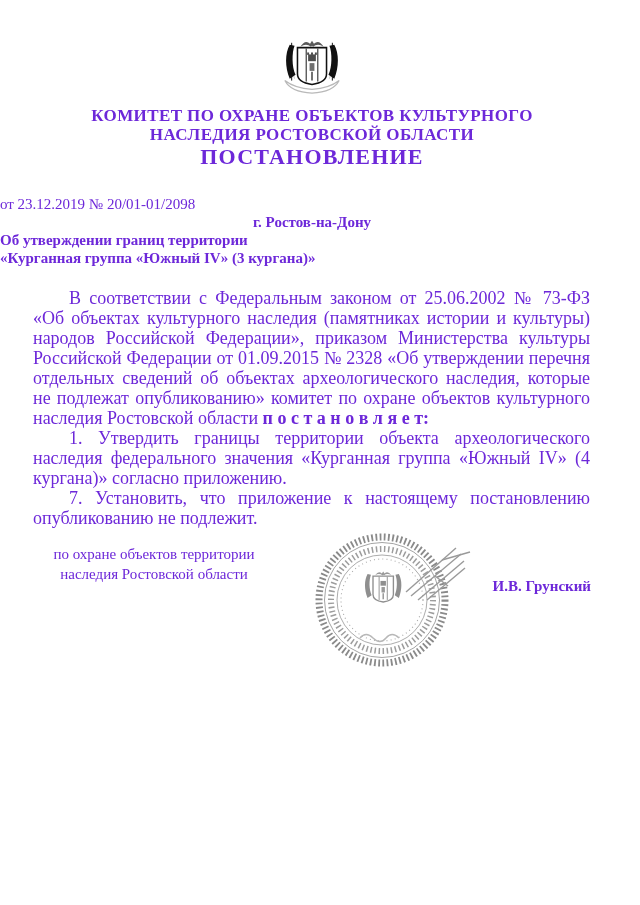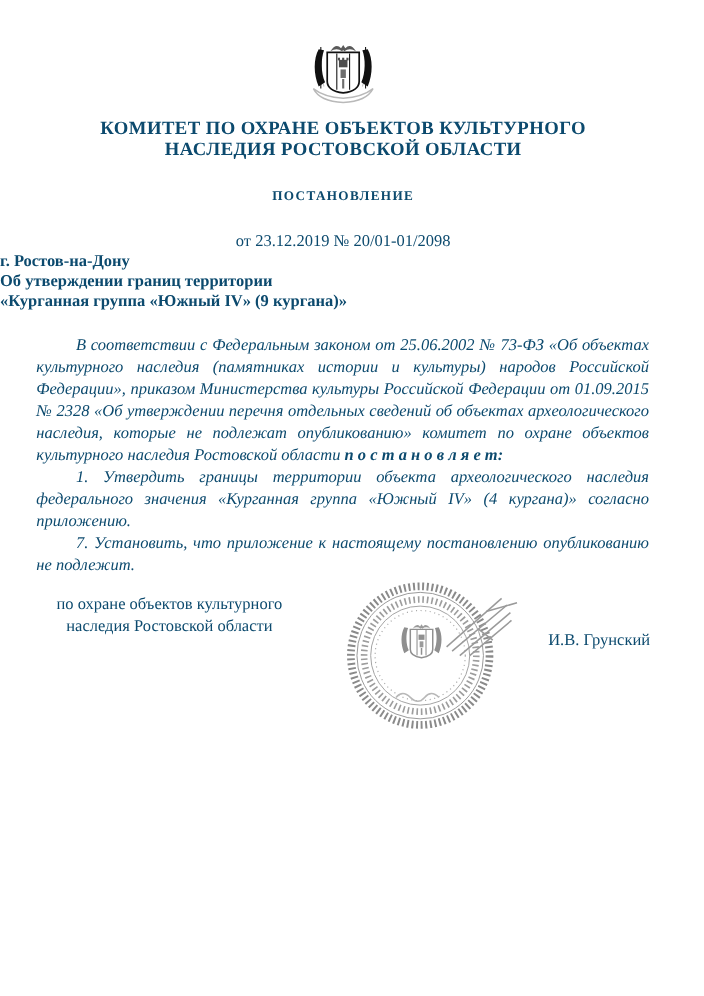"КОМИТЕТ ПО ОХРАНЕ ОБЪЕКТОВ КУЛЬТУРНОГО" .page { color: #0c4a6e -> #6d28d9 }
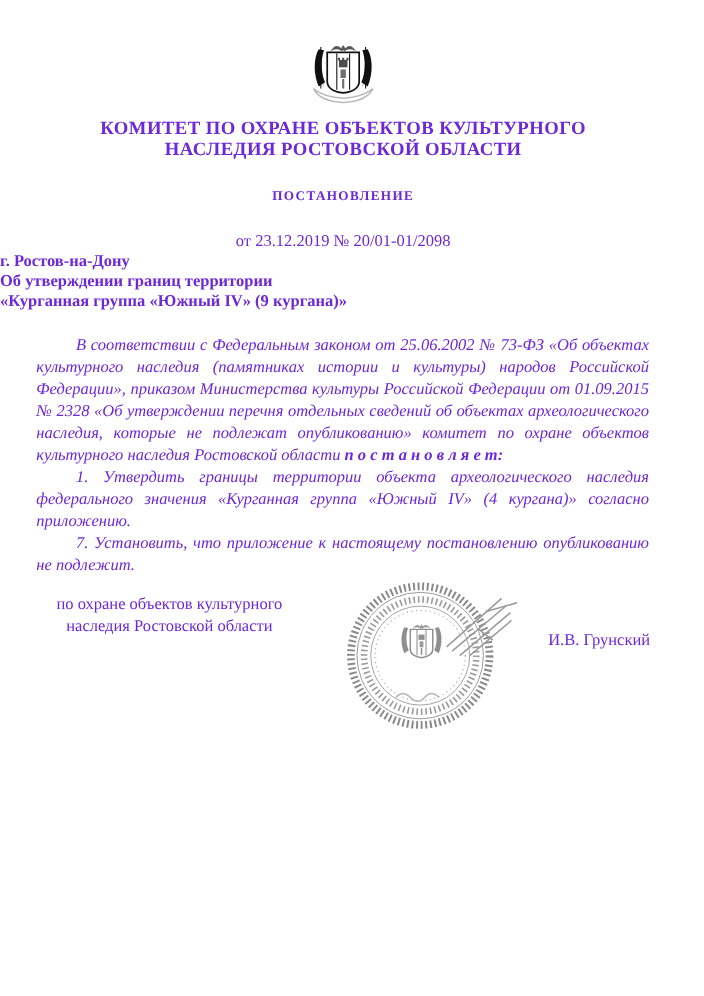"ПОСТАНОВЛЕНИЕ" .doc-type { font-size: 12px -> 22px; margin-top: 26px -> none }
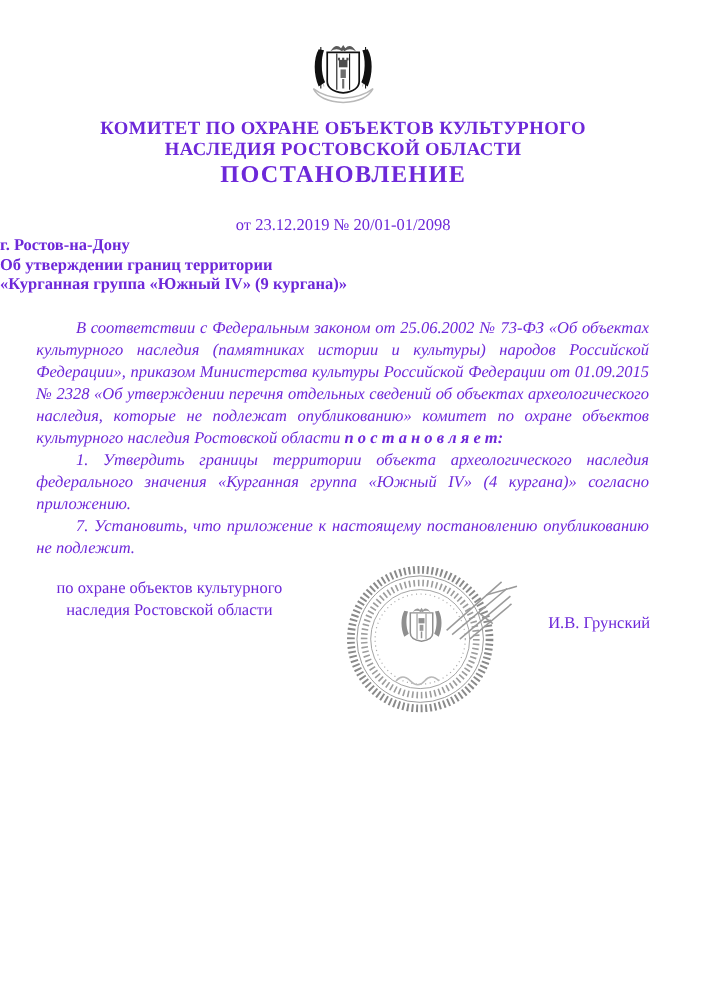"от 23.12.2019 № 20/01-01/2098" .doc-date { text-align: center -> left }
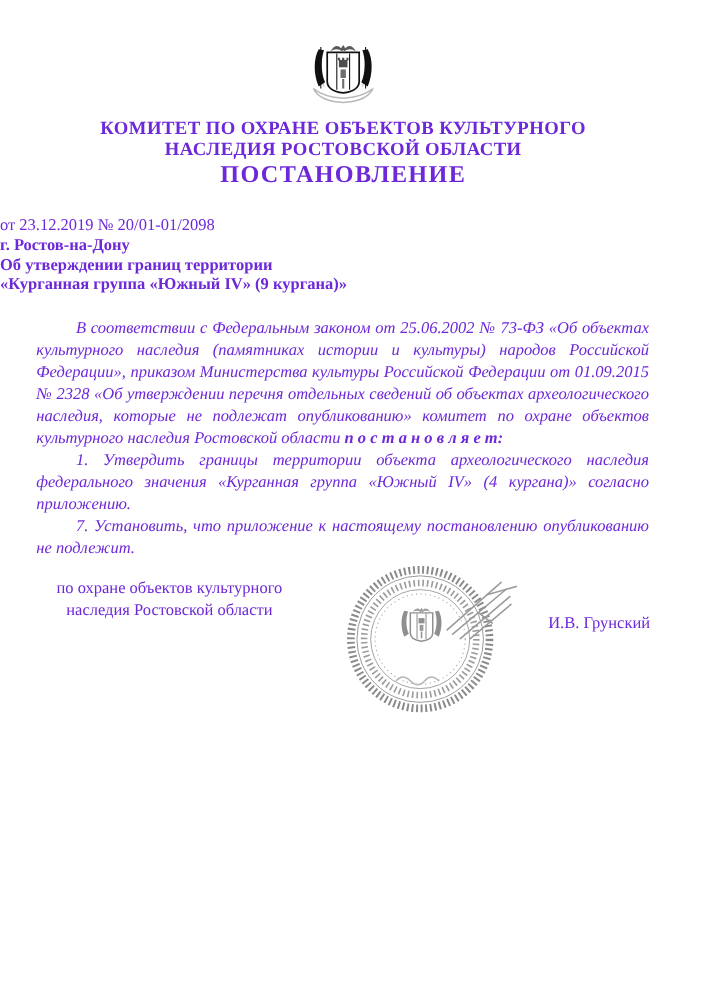"г. Ростов-на-Дону" .doc-city { text-align: left -> center }
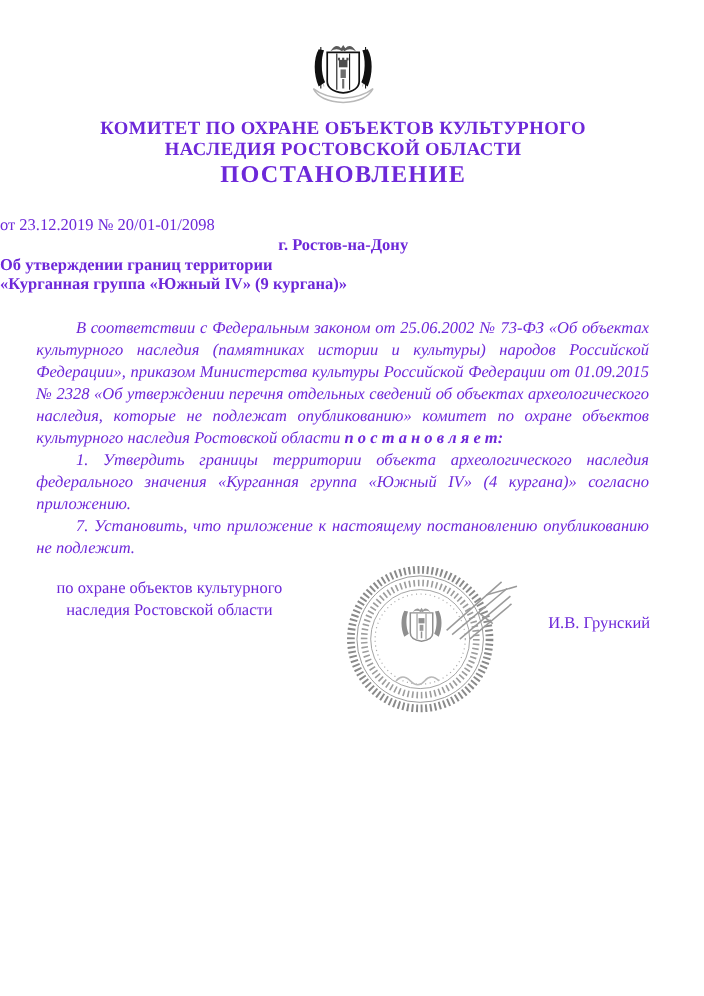"«Курганная группа «Южный IV» (9" div { text: 9 -> 3 }
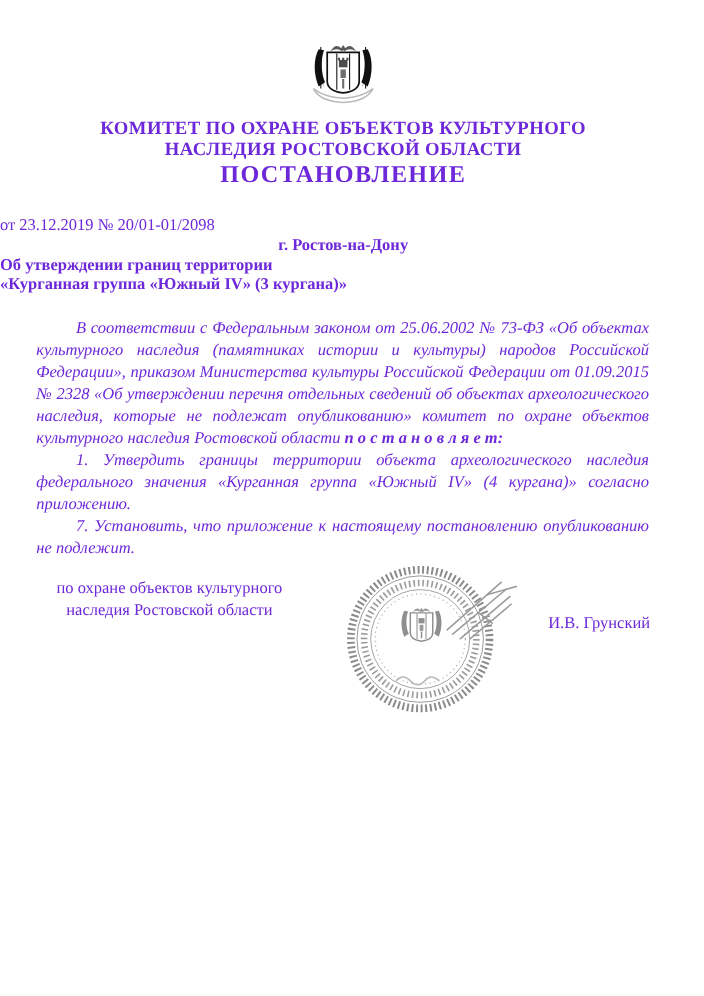"В соответствии с Федеральным законом" .body-block { font-size: 15px -> 18px; font-style: italic -> none }
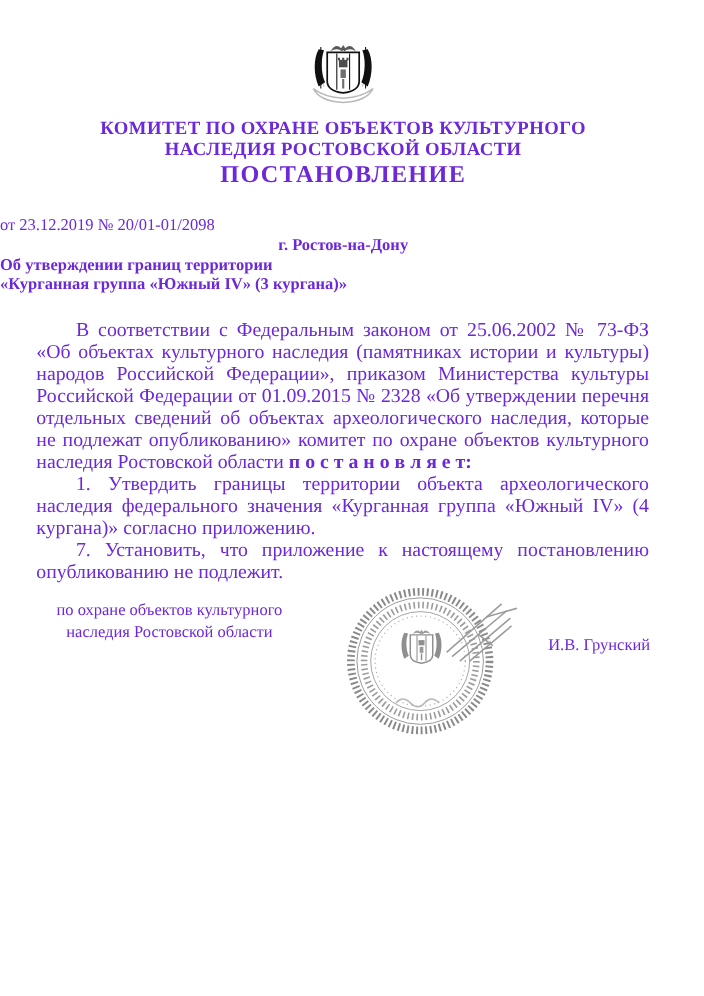"по охране объектов культурного" div { text: культурного -> территории }
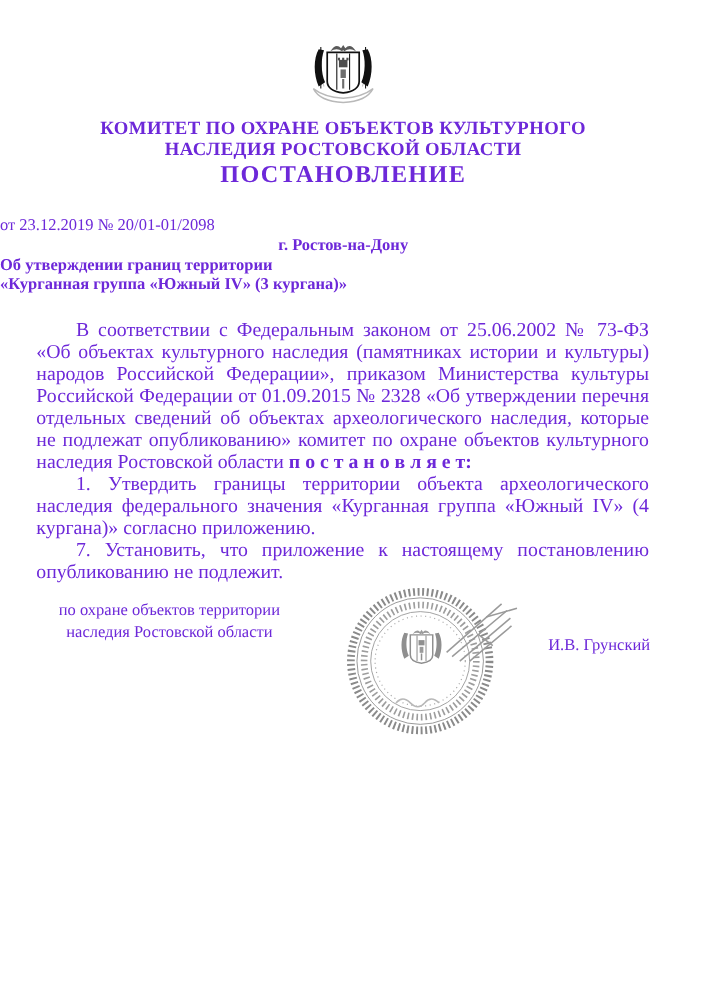"И.В. Грунский" .sig-name { font-weight: none -> bold }
